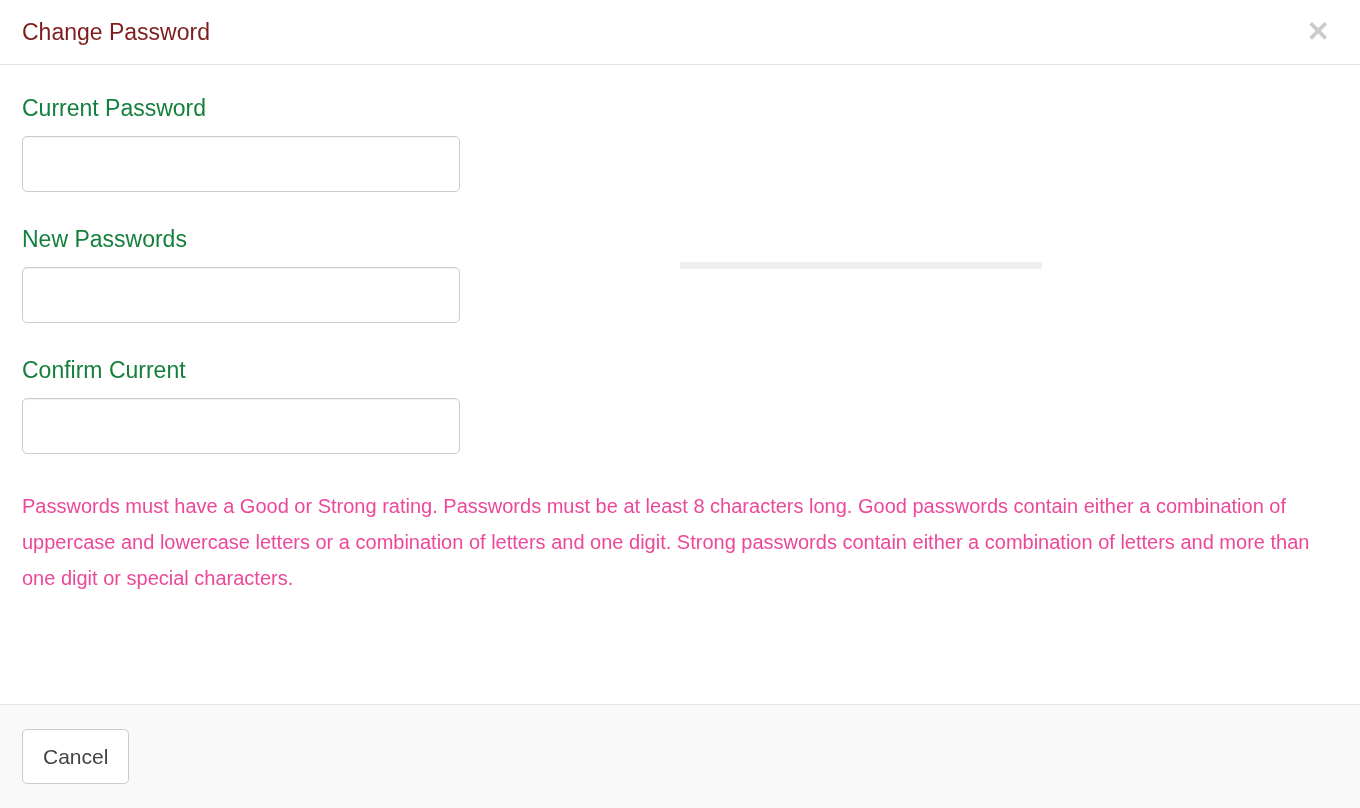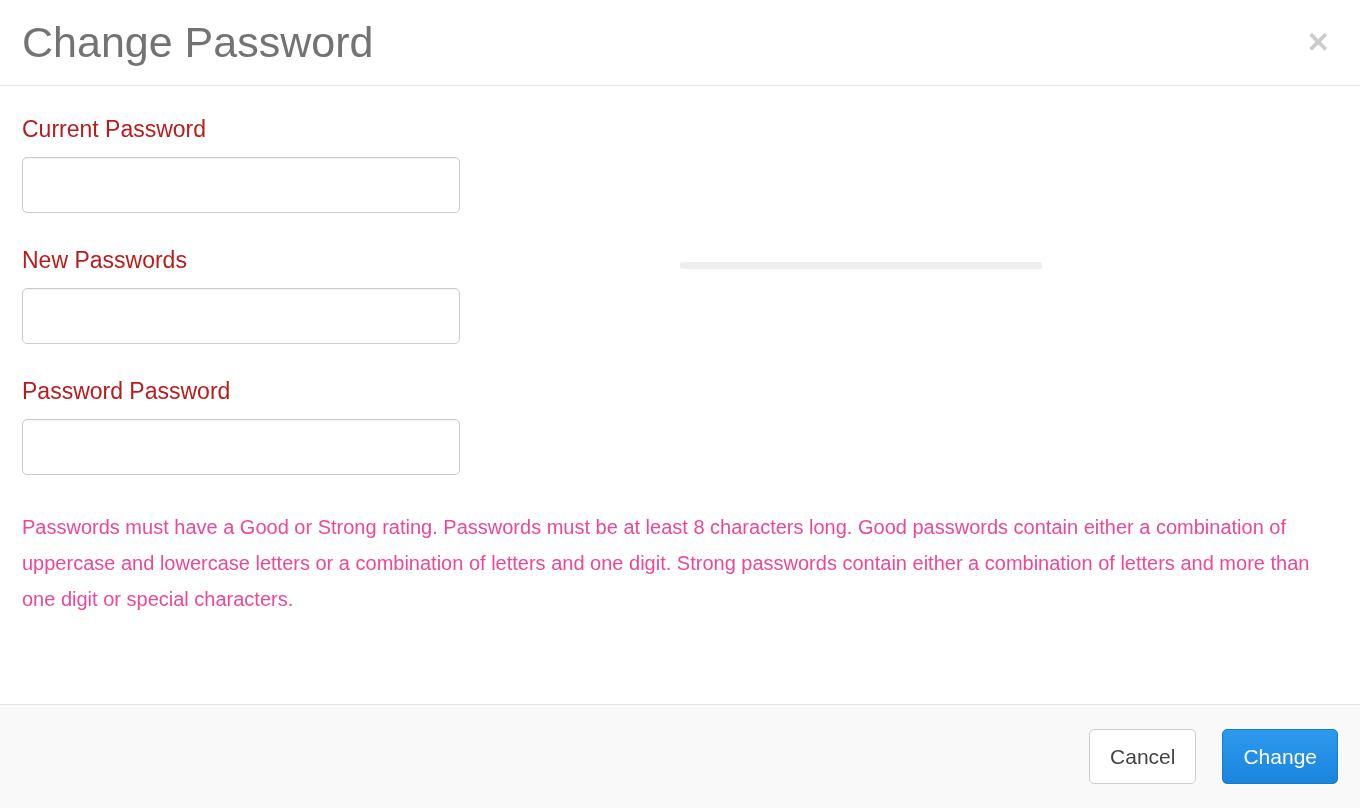"Change Password" .modal-title { color: #737373 -> #7f1d1d; font-size: 43px -> 23px }
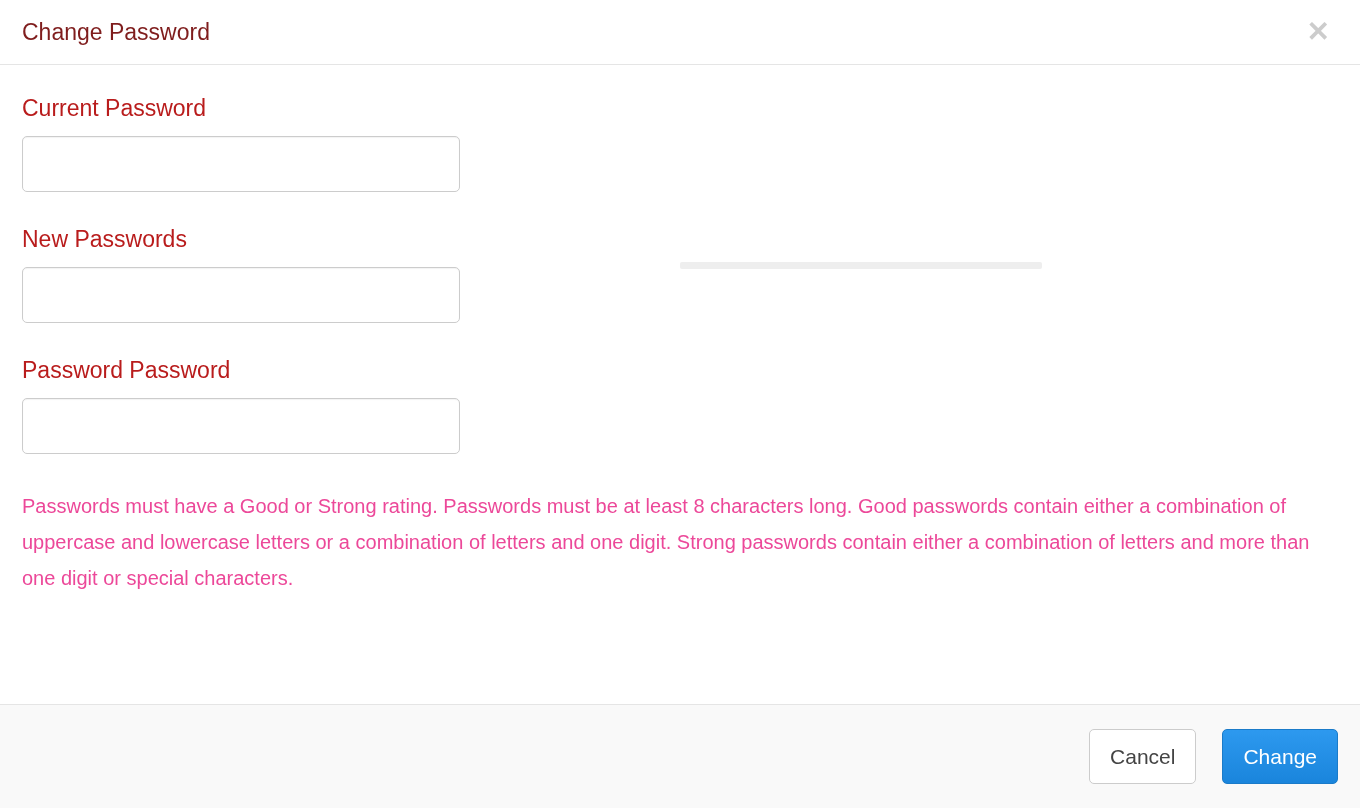"Current Password" .form-label { color: #b91c1c -> #15803d }
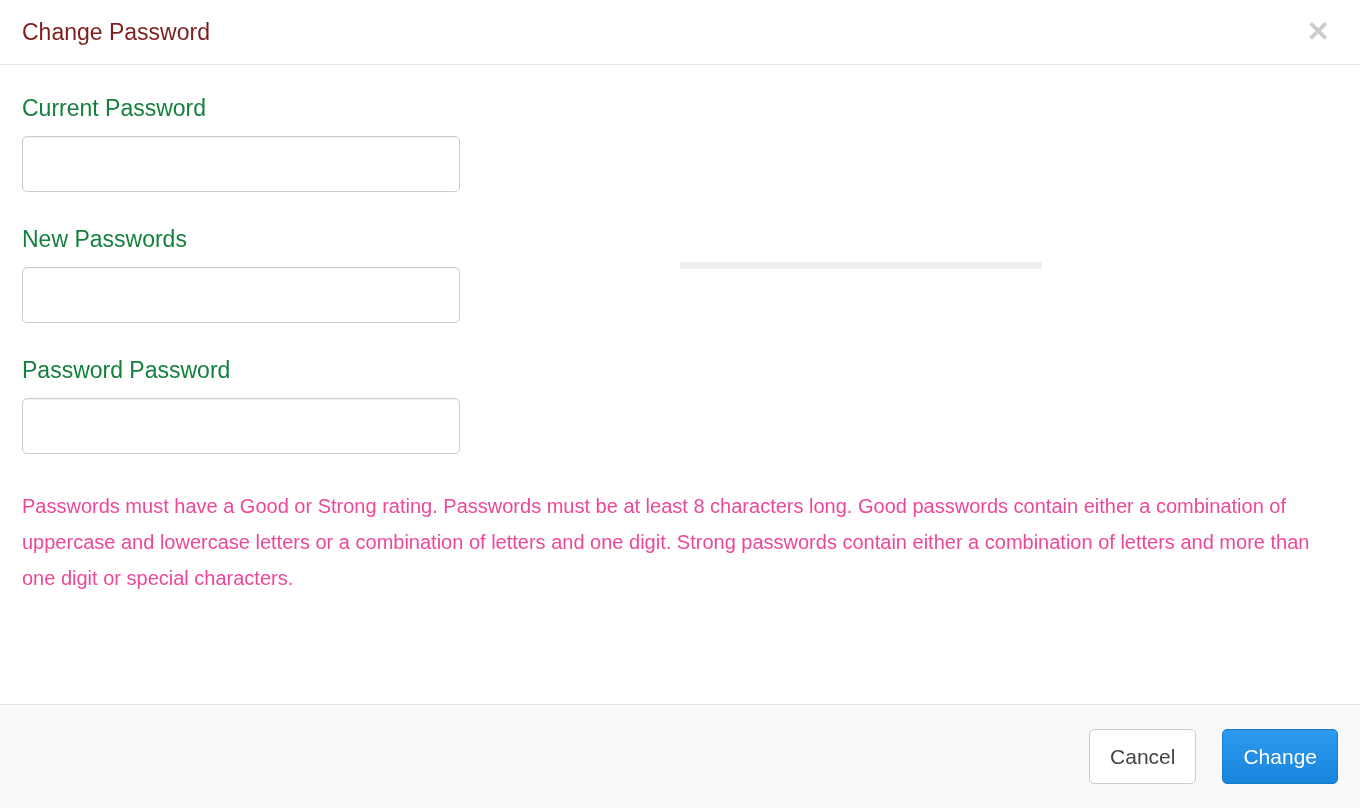"Password Password" label.form-label { text: Password Password -> Confirm Current }
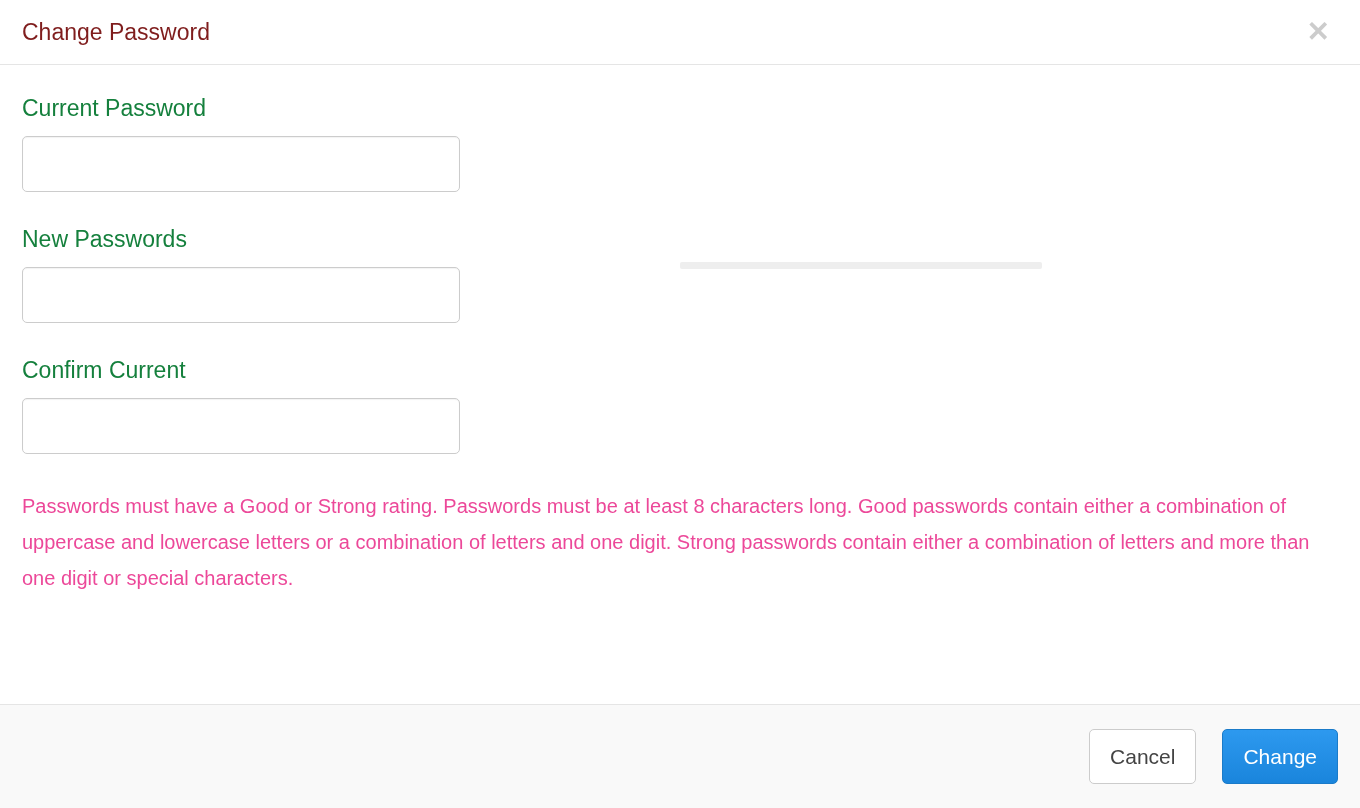"Cancel" .modal-footer { gap: 26px -> 10px; justify-content: flex-end -> none }
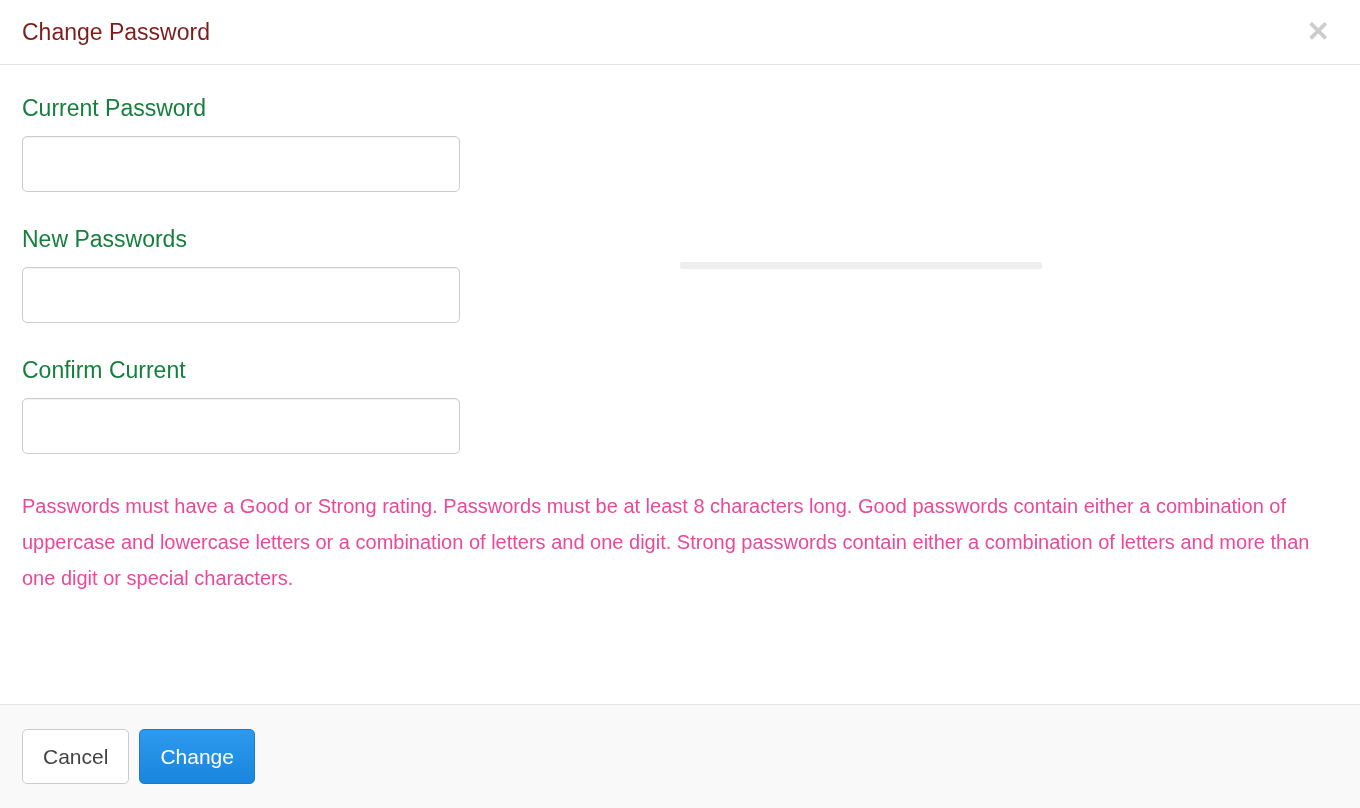"Change" button.btn { html: <button>Change</button> -> none }
